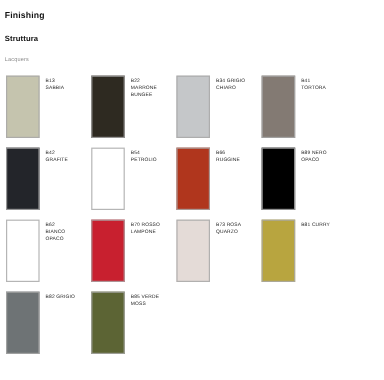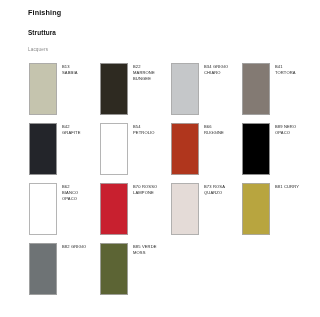"Finishing" .page { padding: 9px 10px 0 28px -> 9px 10px 0 4px }
